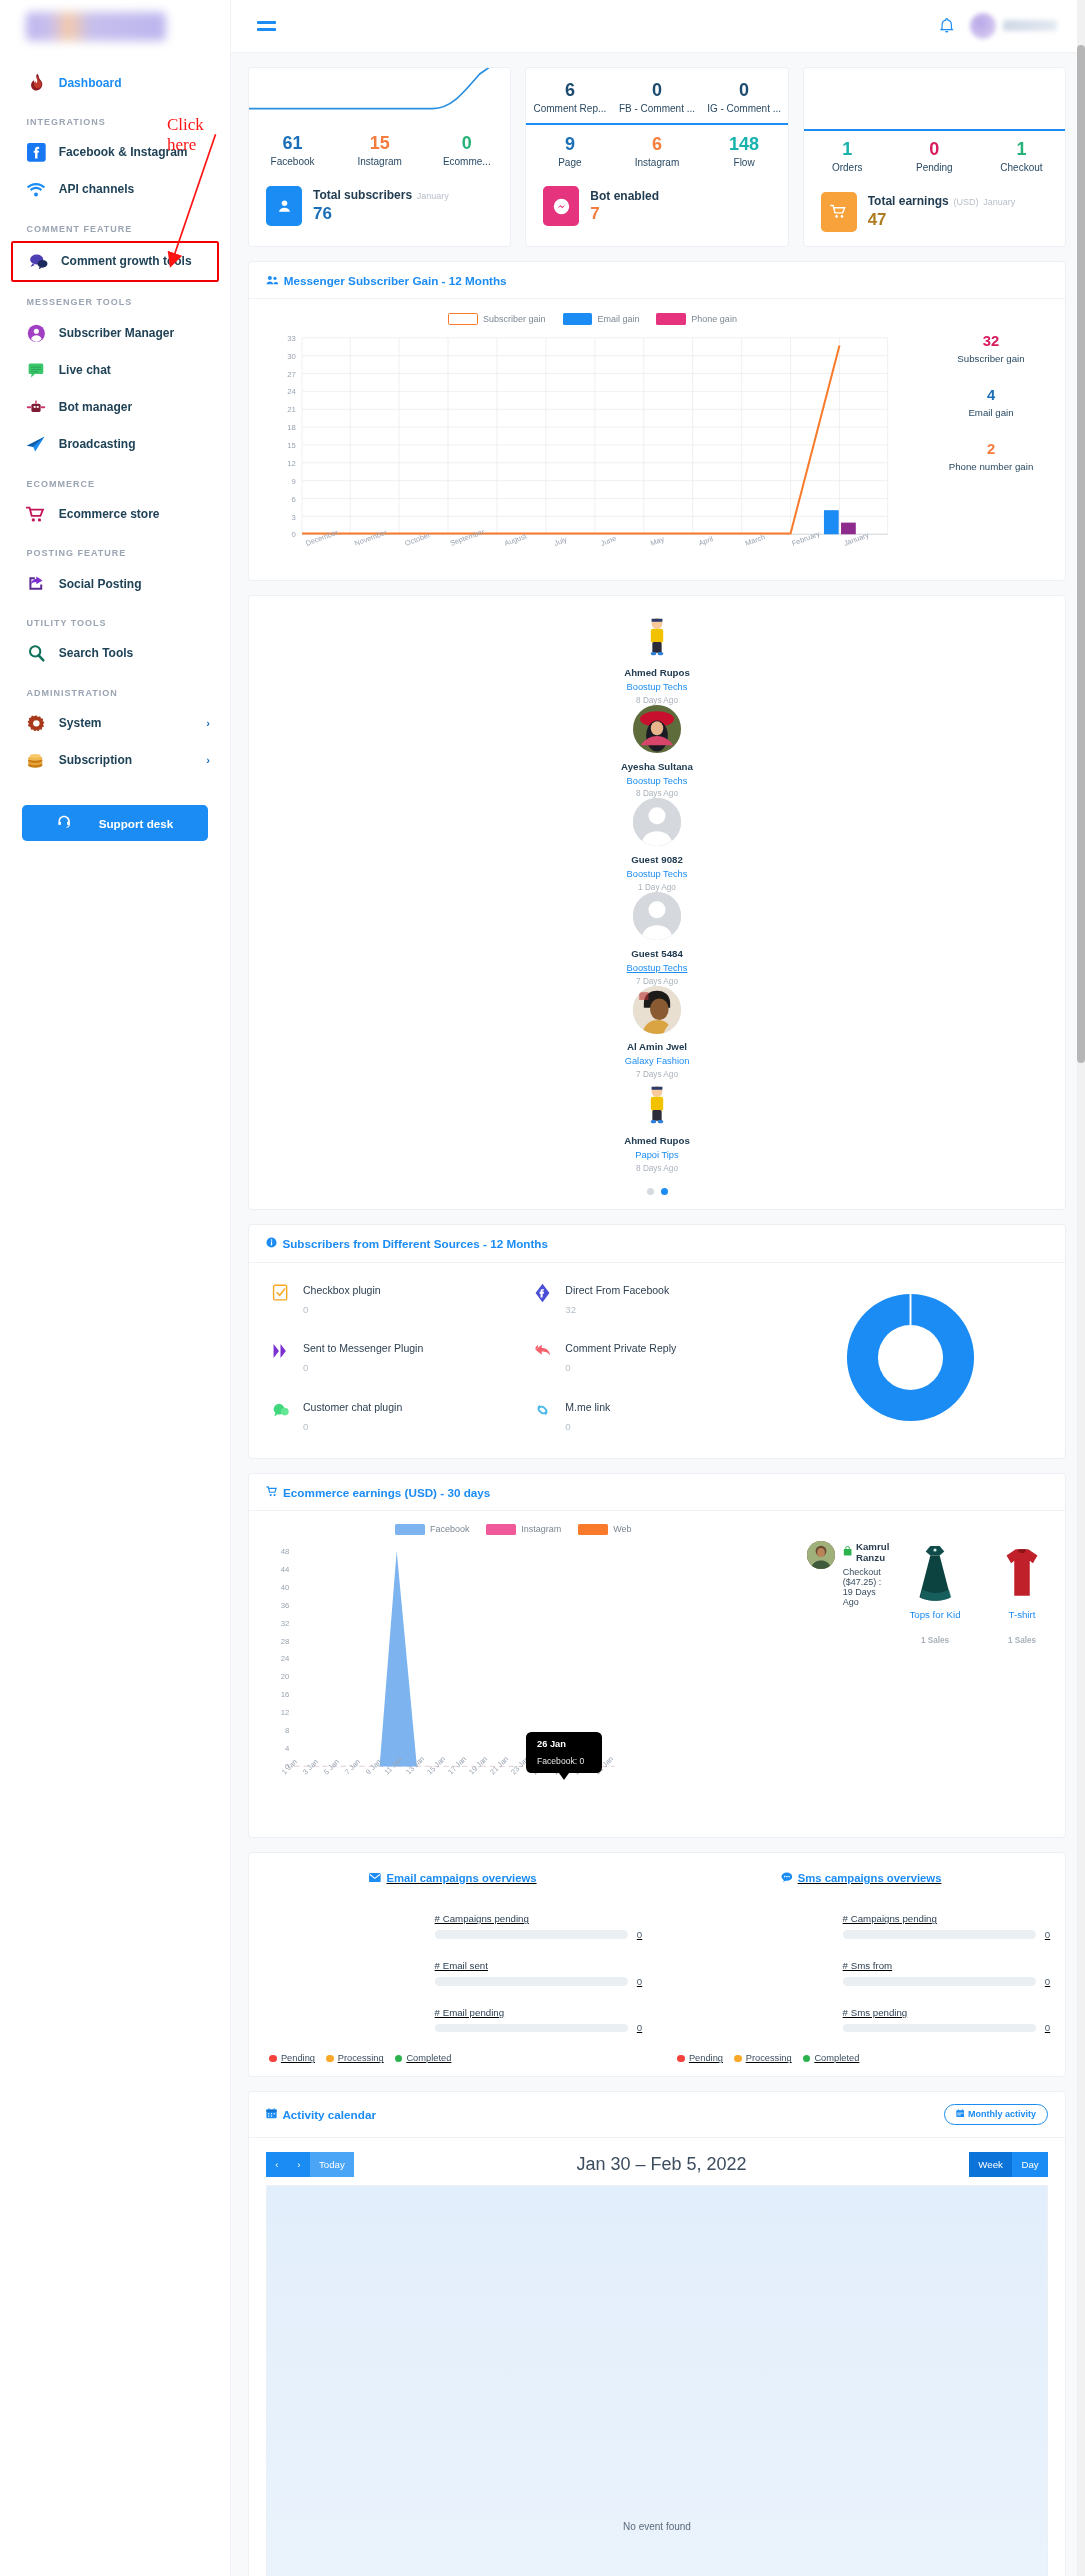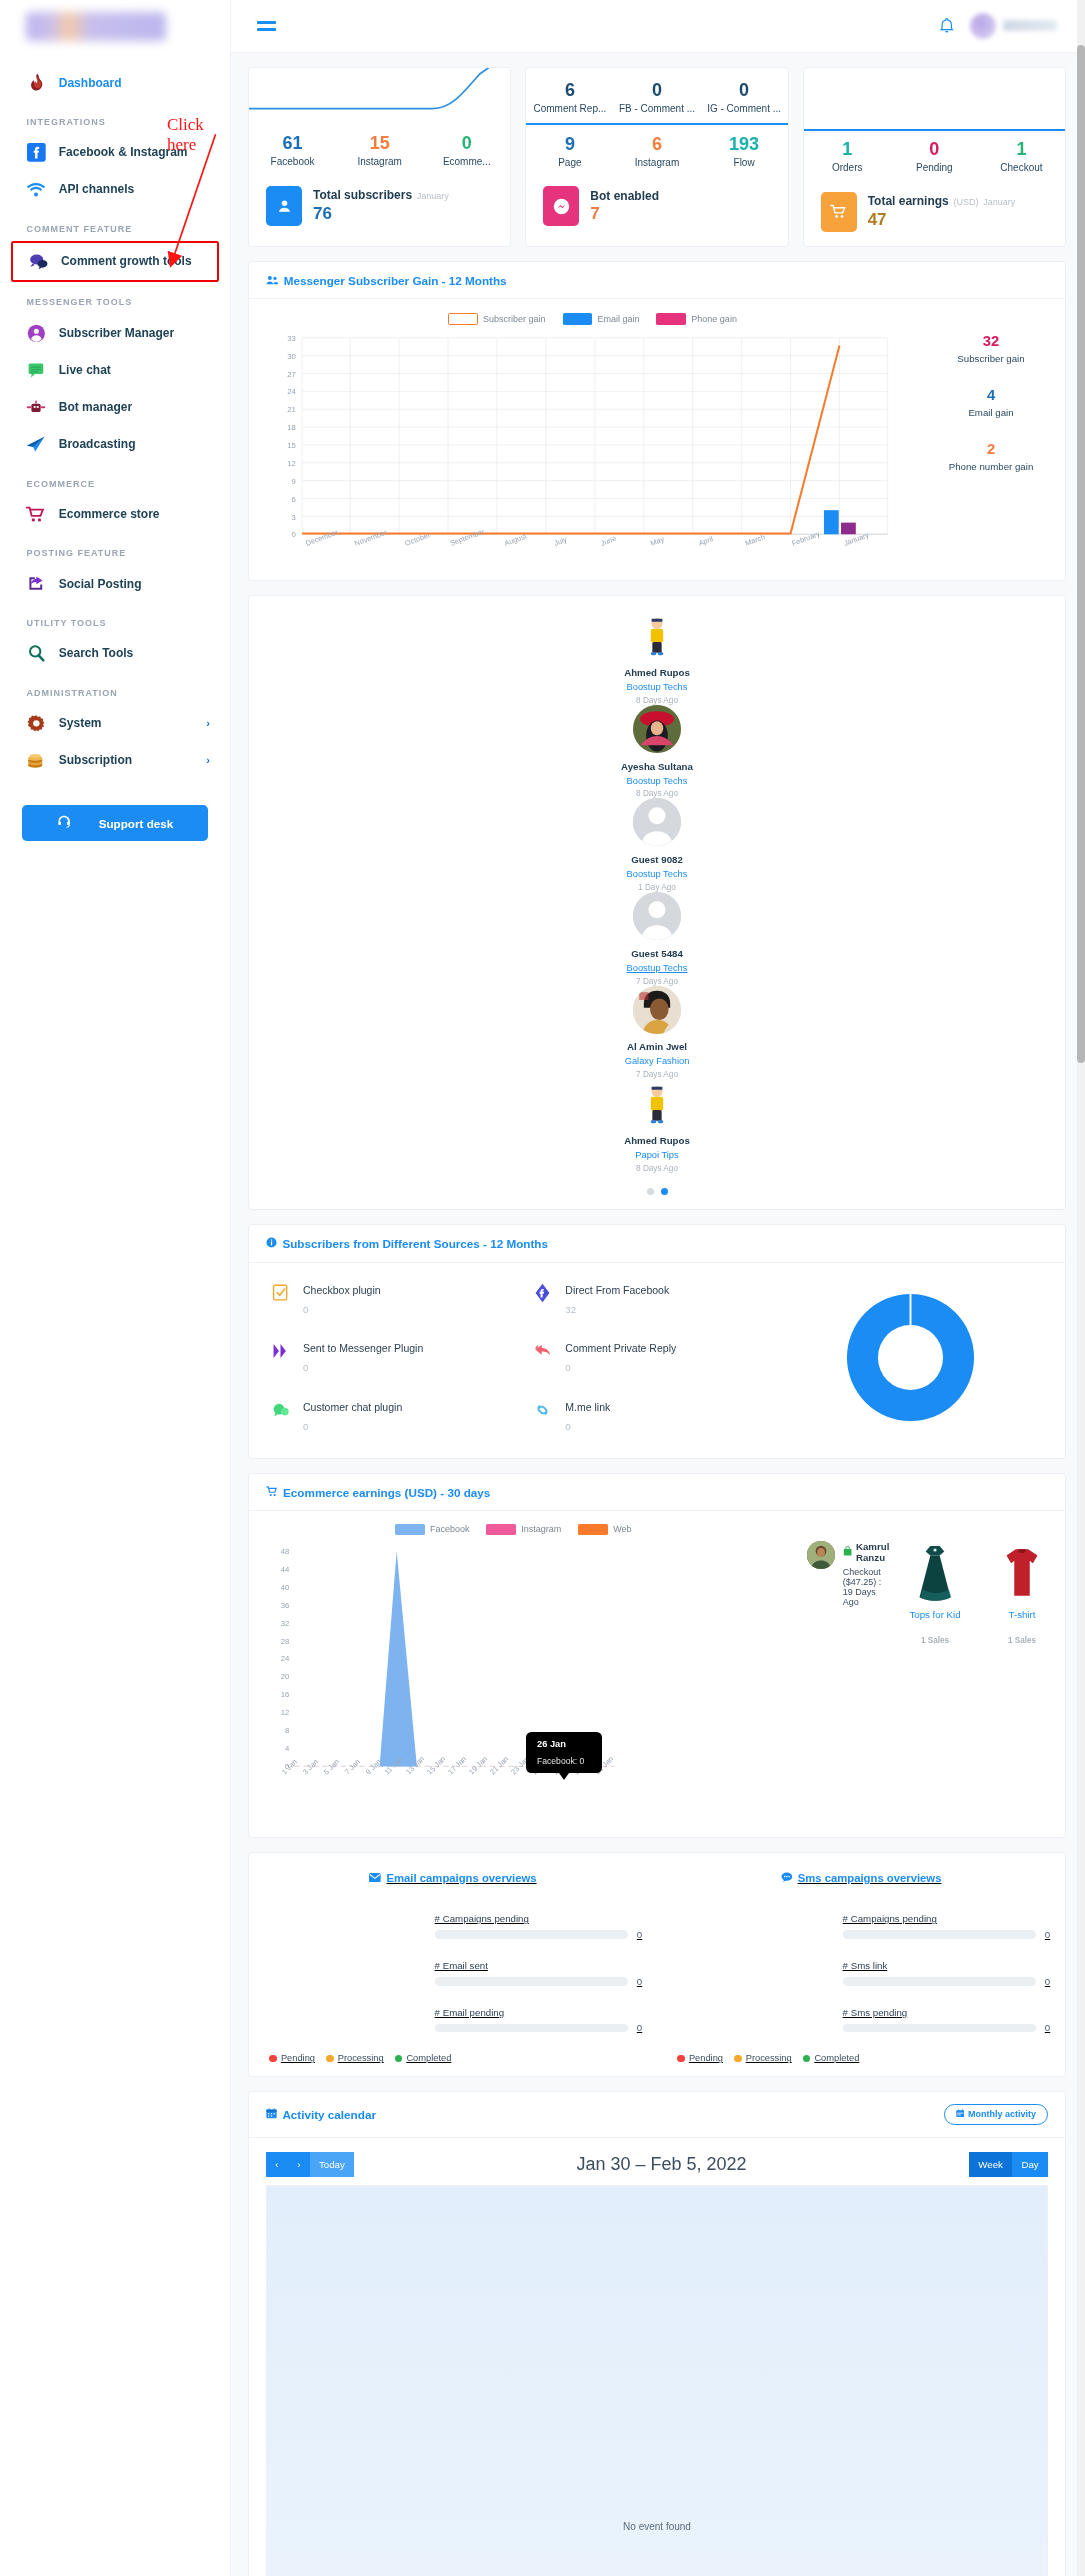"193" div.num { text: 193 -> 148 }
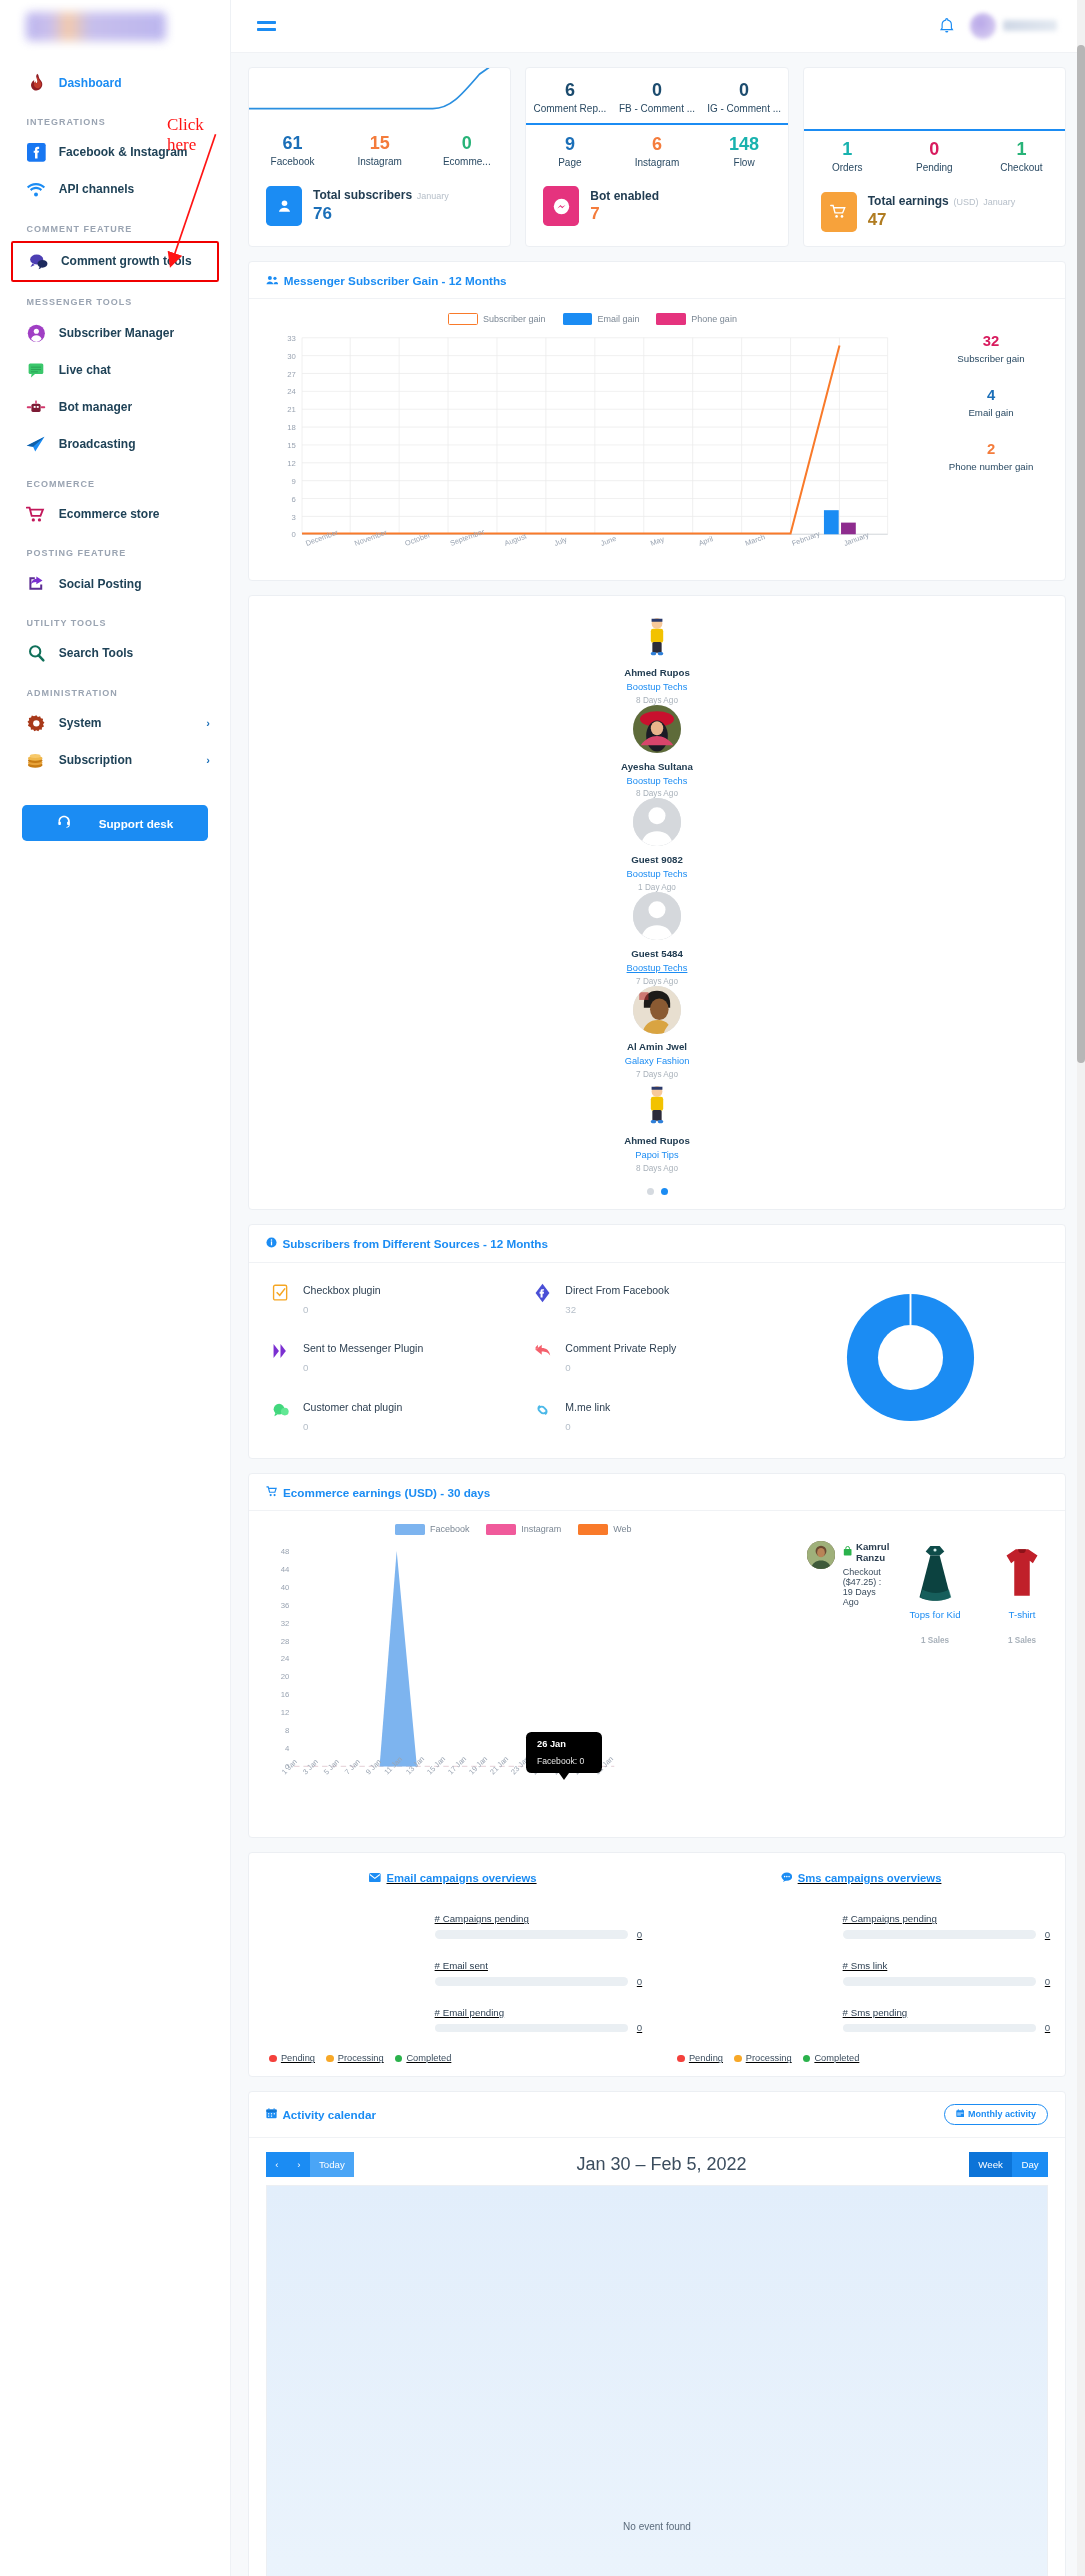"# Sms link" div.camp-lbl { text: link -> from }
